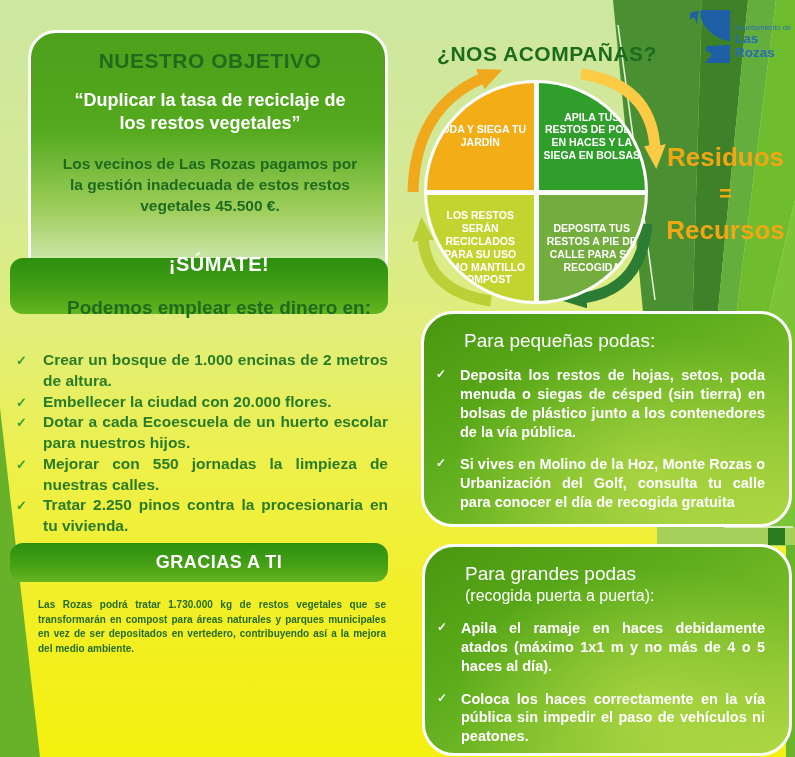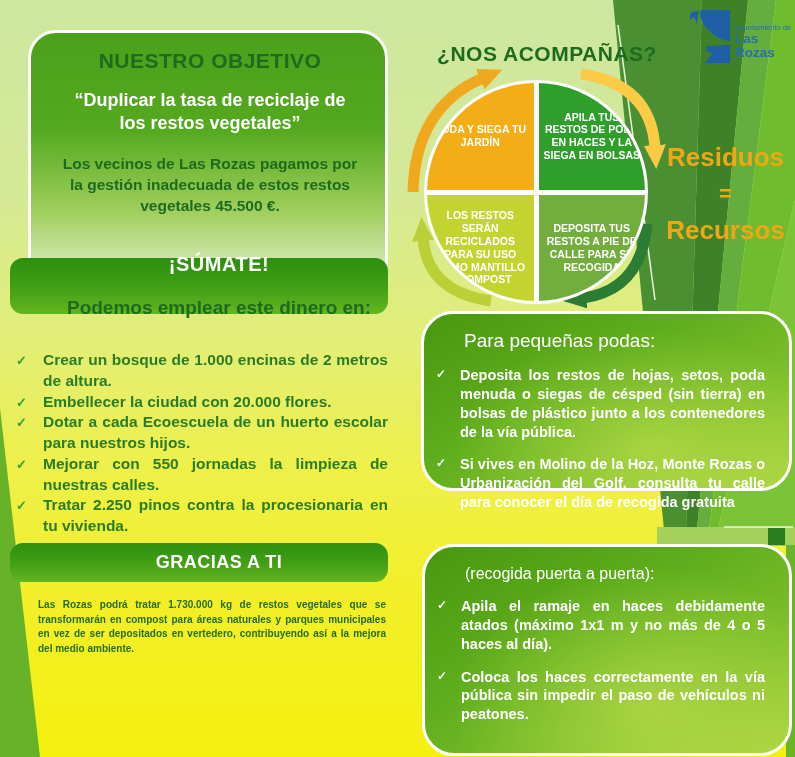"Para pequeñas podas:" .small-card { height: 180px -> 216px }
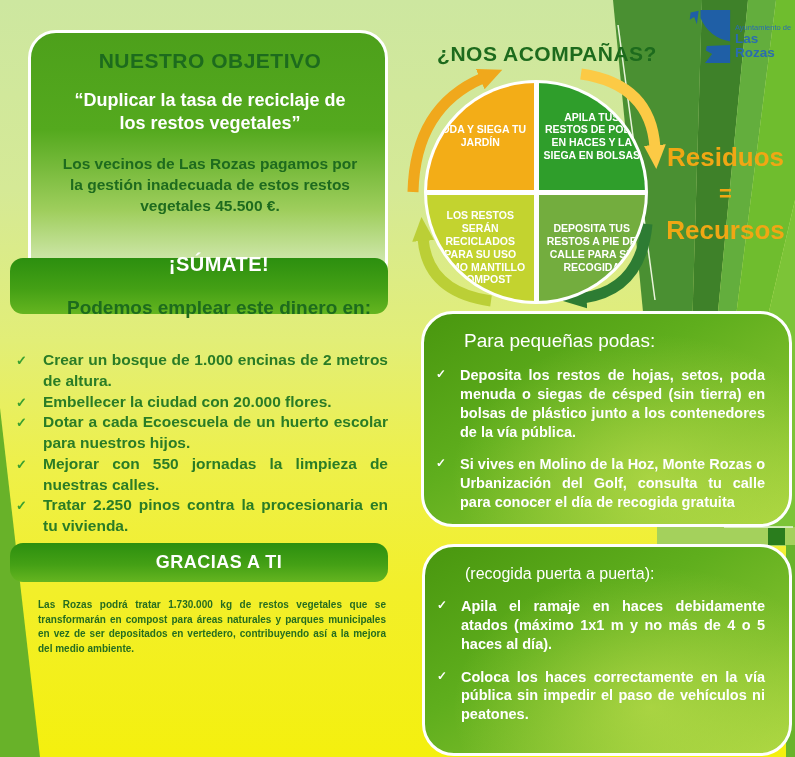"Para grandes podas" div.card-title { html: none -> <div>Para grandes podas</div> }
